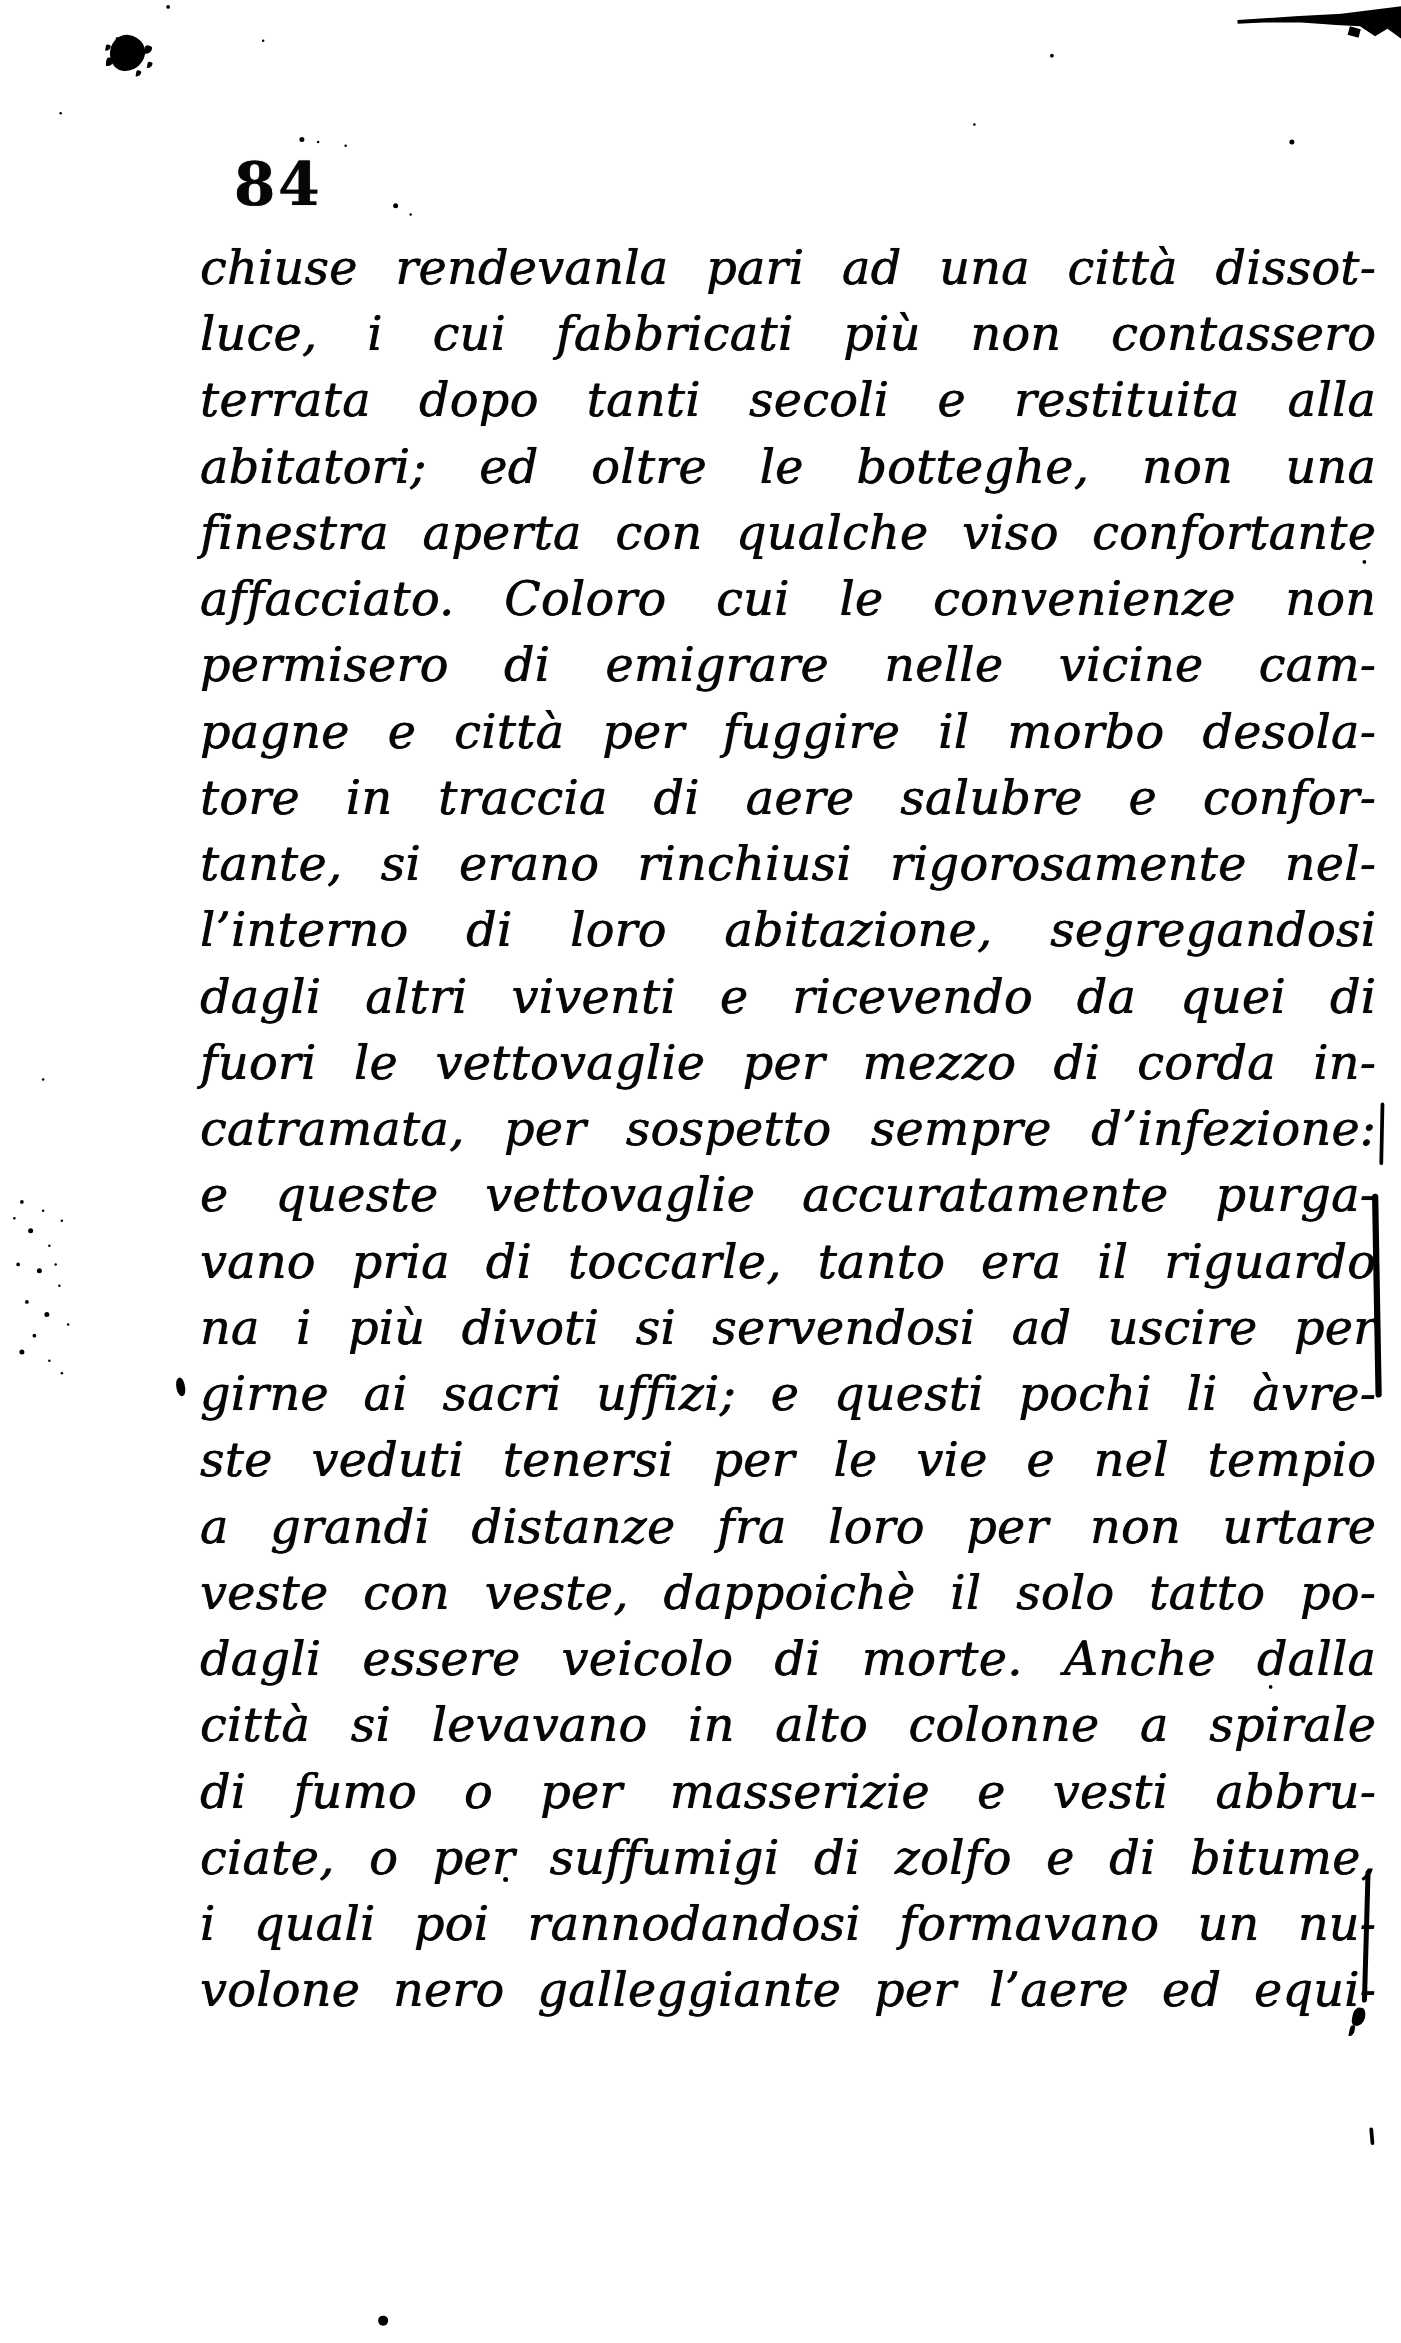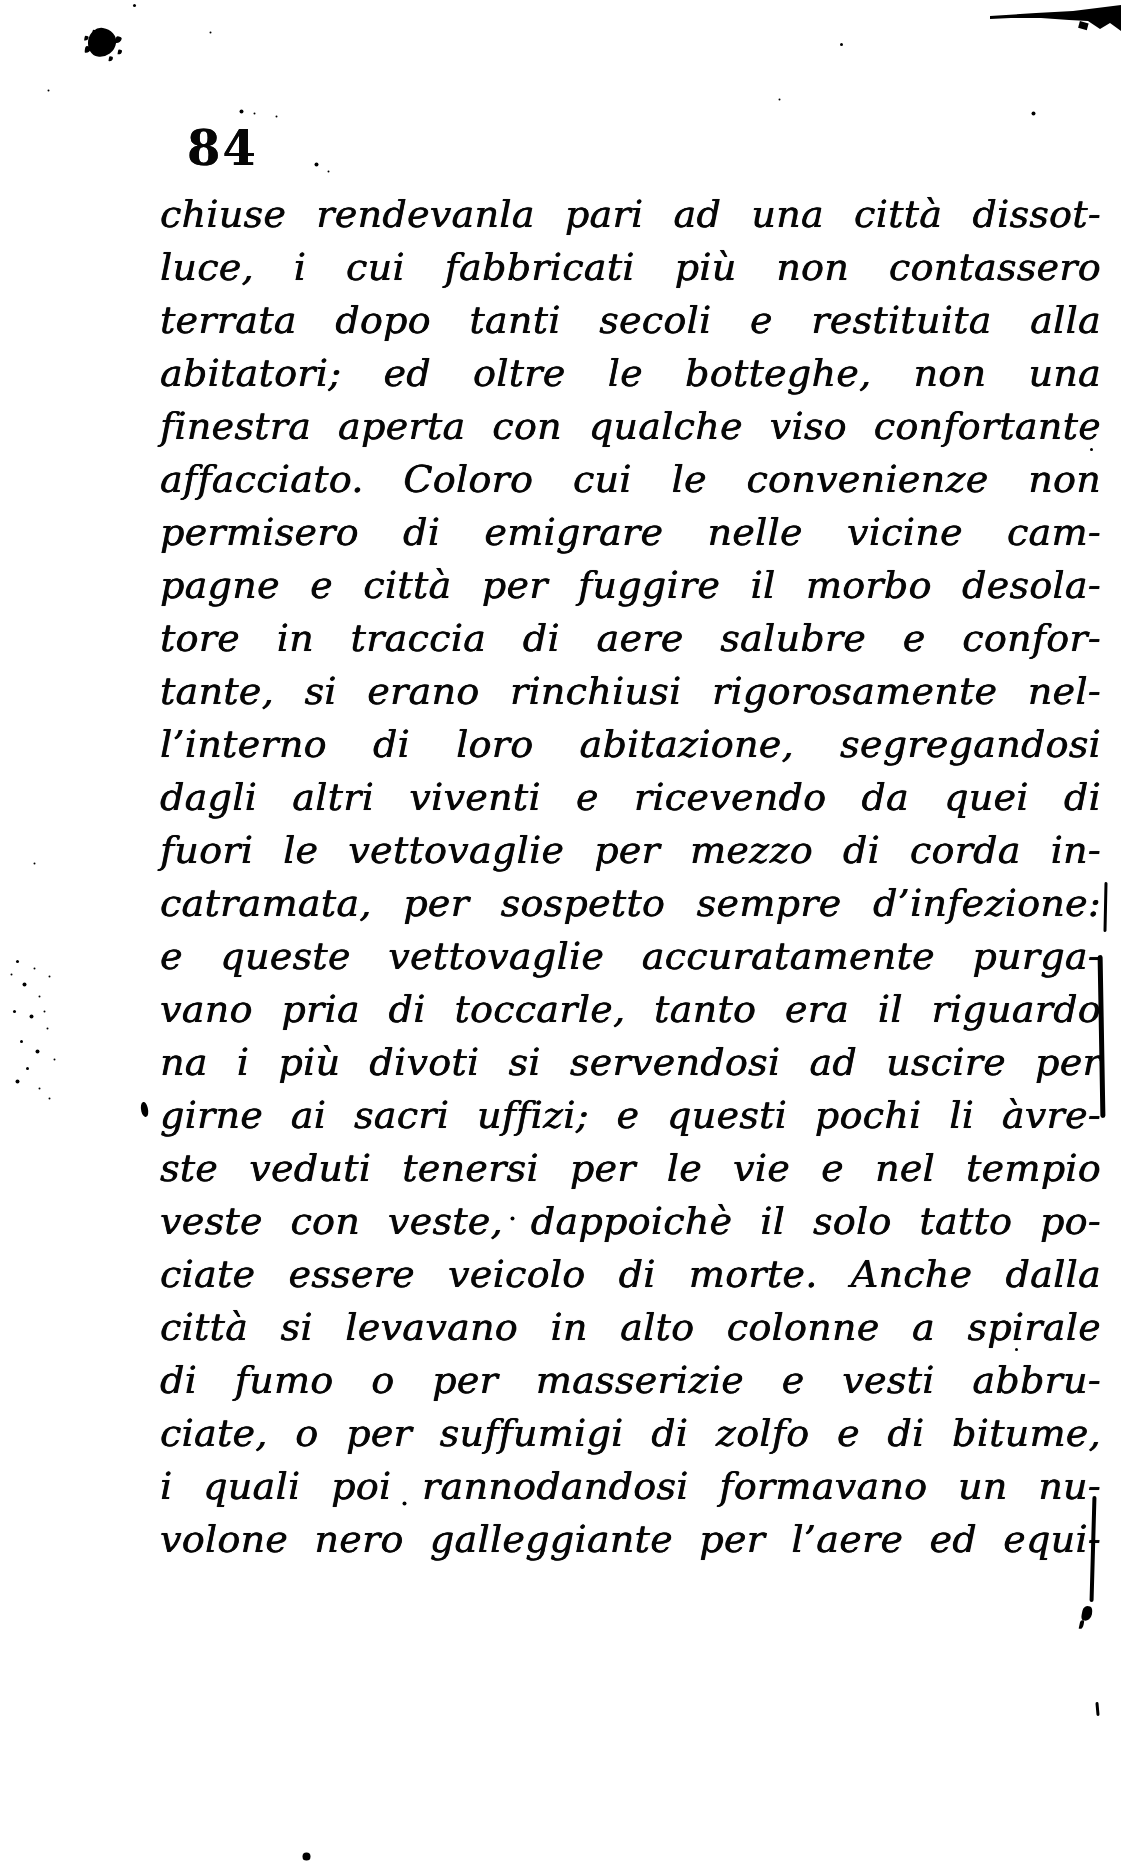"a grandi distanze fra loro" div.line { html: none -> <div>a grandi distanze fra loro per non urtare</div> }
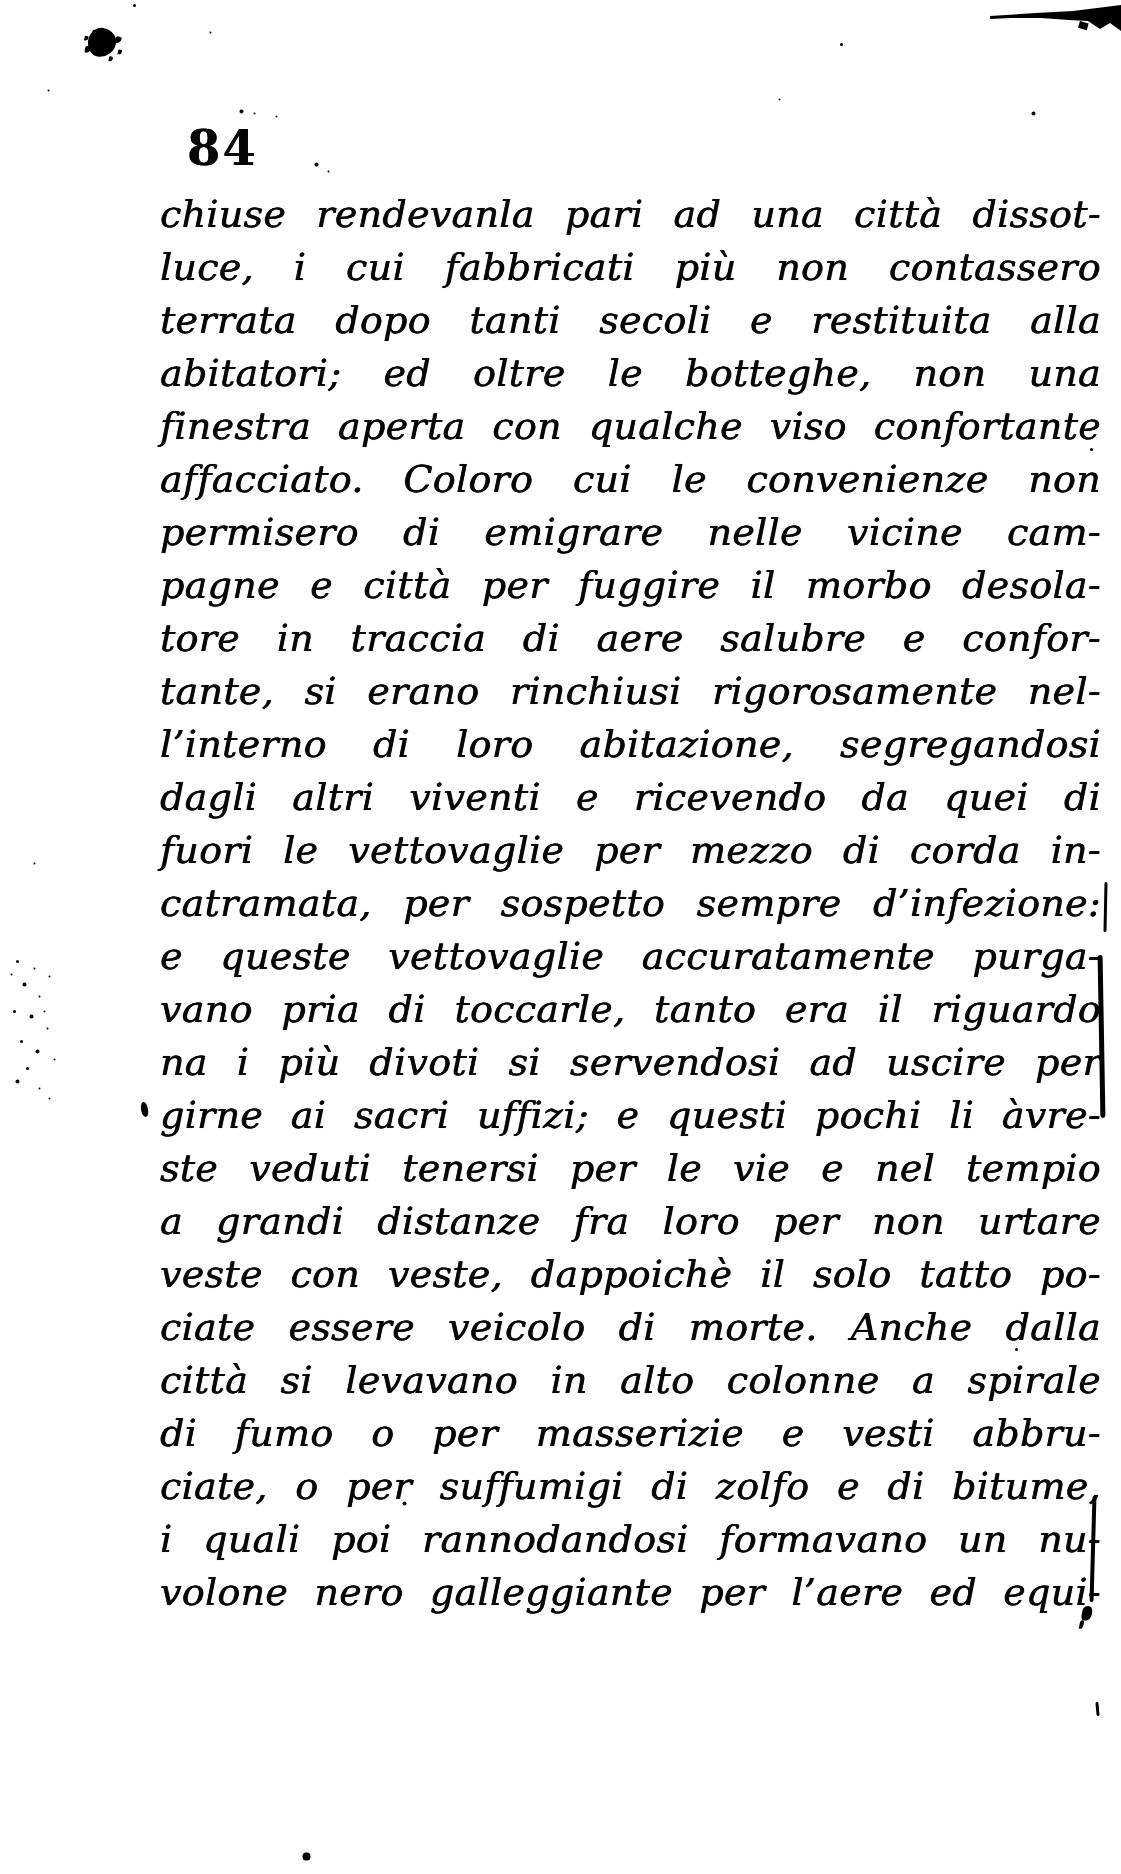"ciate essere veicolo di morte." div.line { text: ciate -> dagli }
